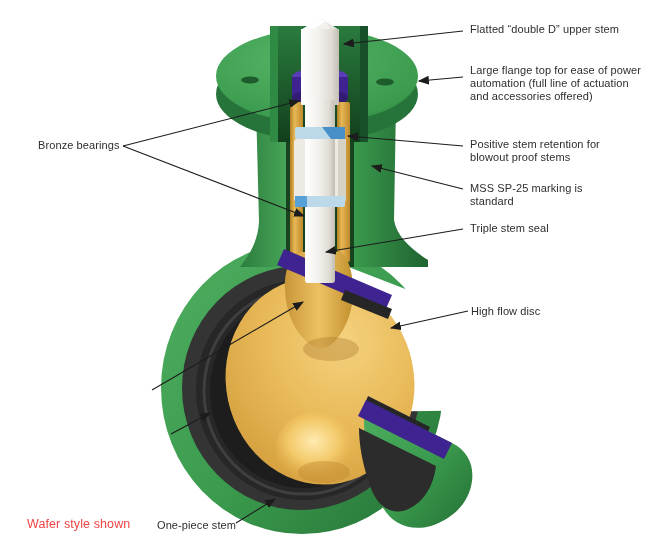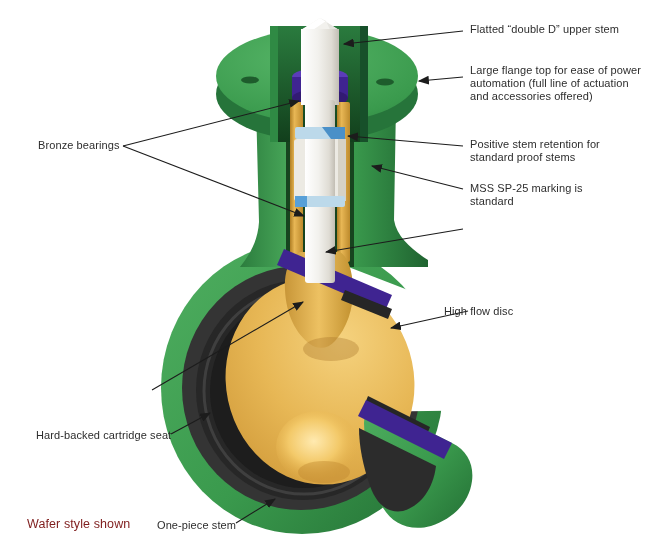"Positive stem retention for standard" div.lbl { text: standard -> blowout }
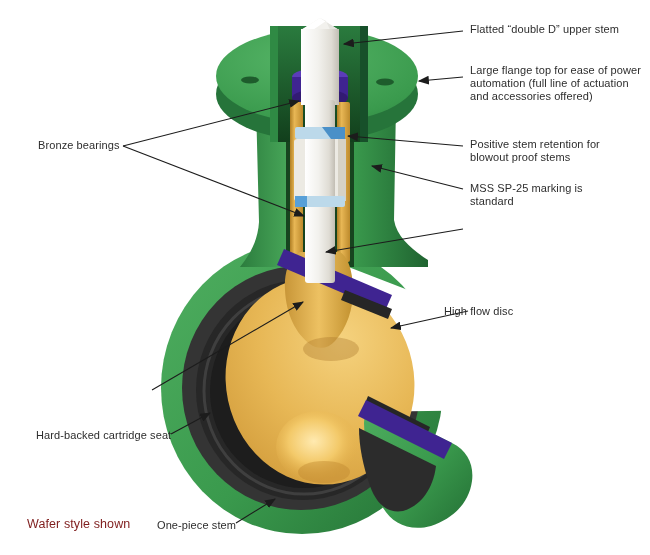"Triple stem seal" div.lbl { html: none -> <div>Triple stem seal</div> }
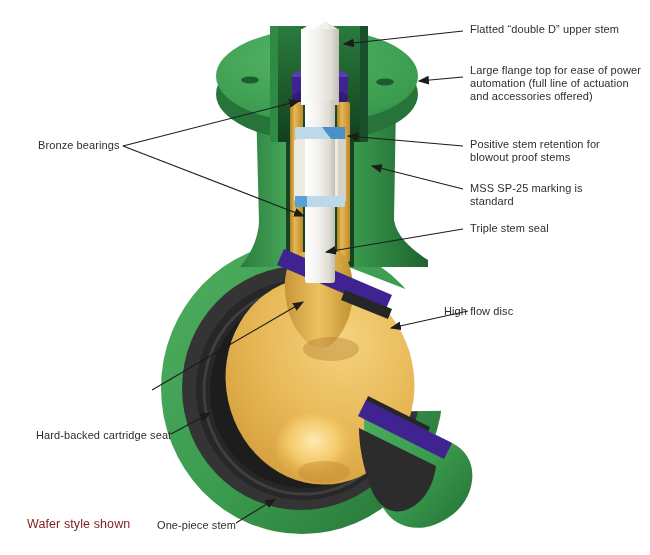"High flow disc" div.lbl { left: 444px -> 471px }
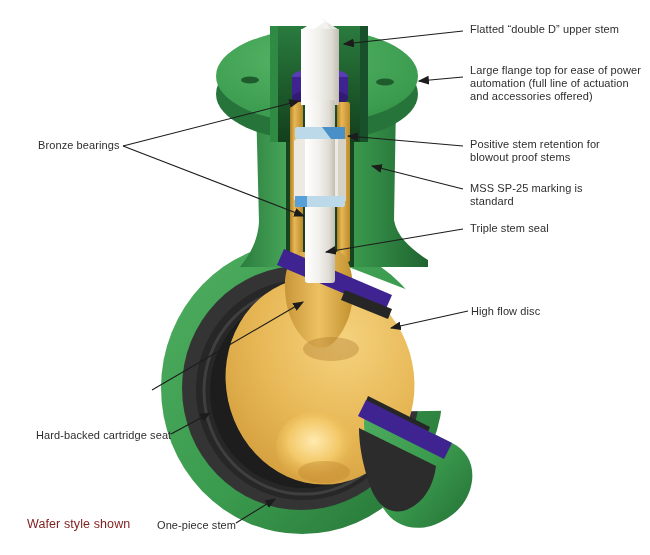"Hard-backed cartridge seat" div.lbl { html: <div>Hard-backed cartridge seat</div> -> none }
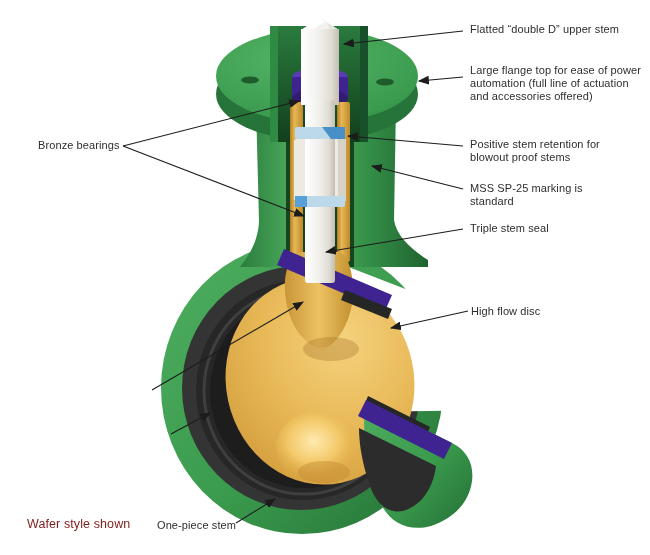"Wafer style shown" .lbl.note { color: #7f1d1d -> #ef4444 }
